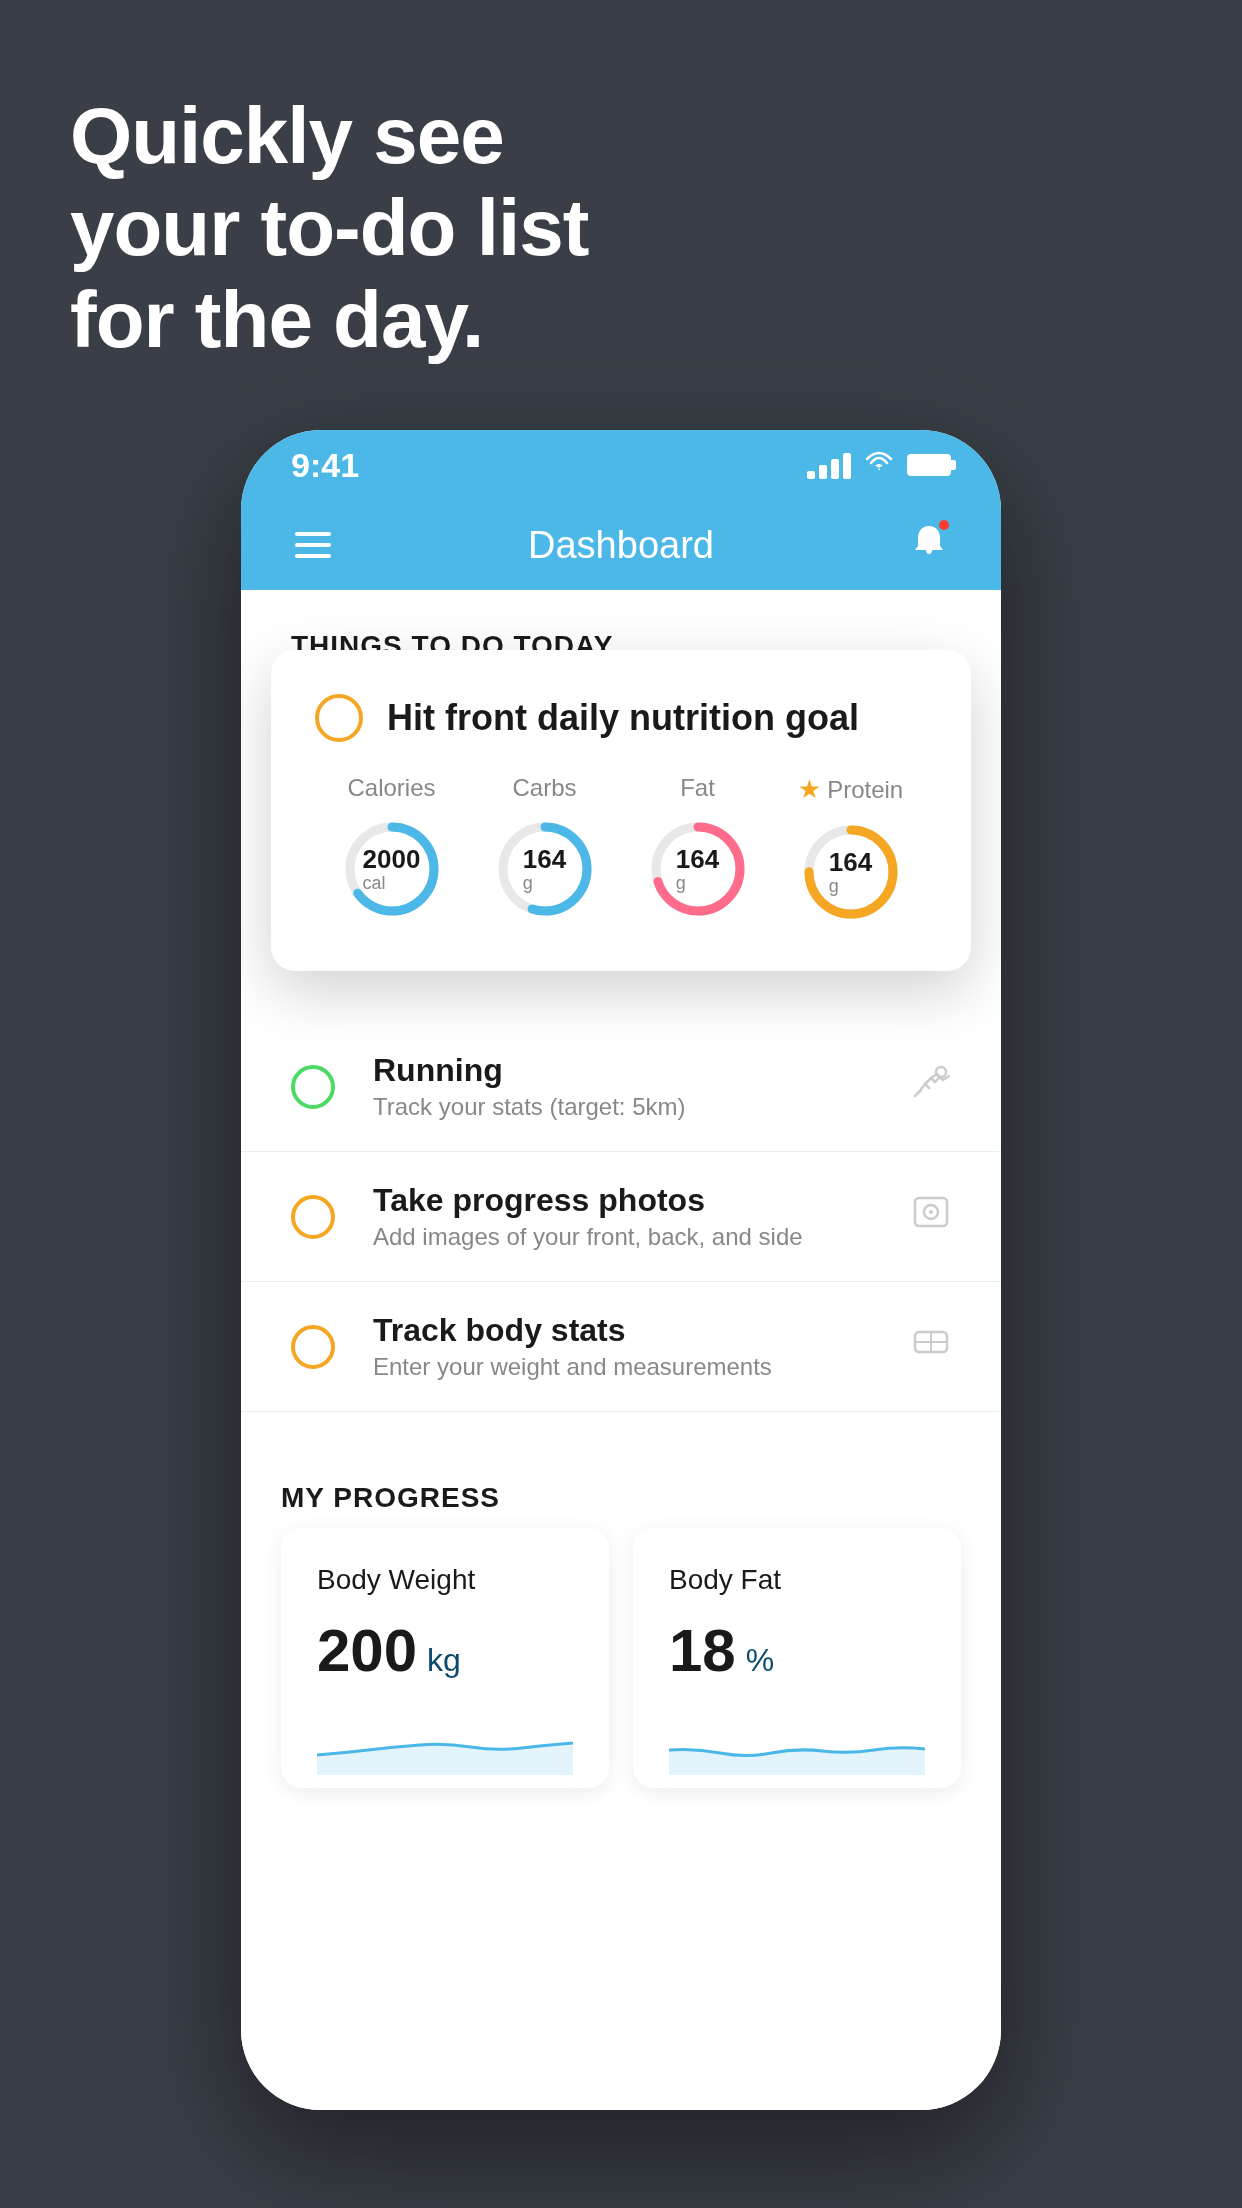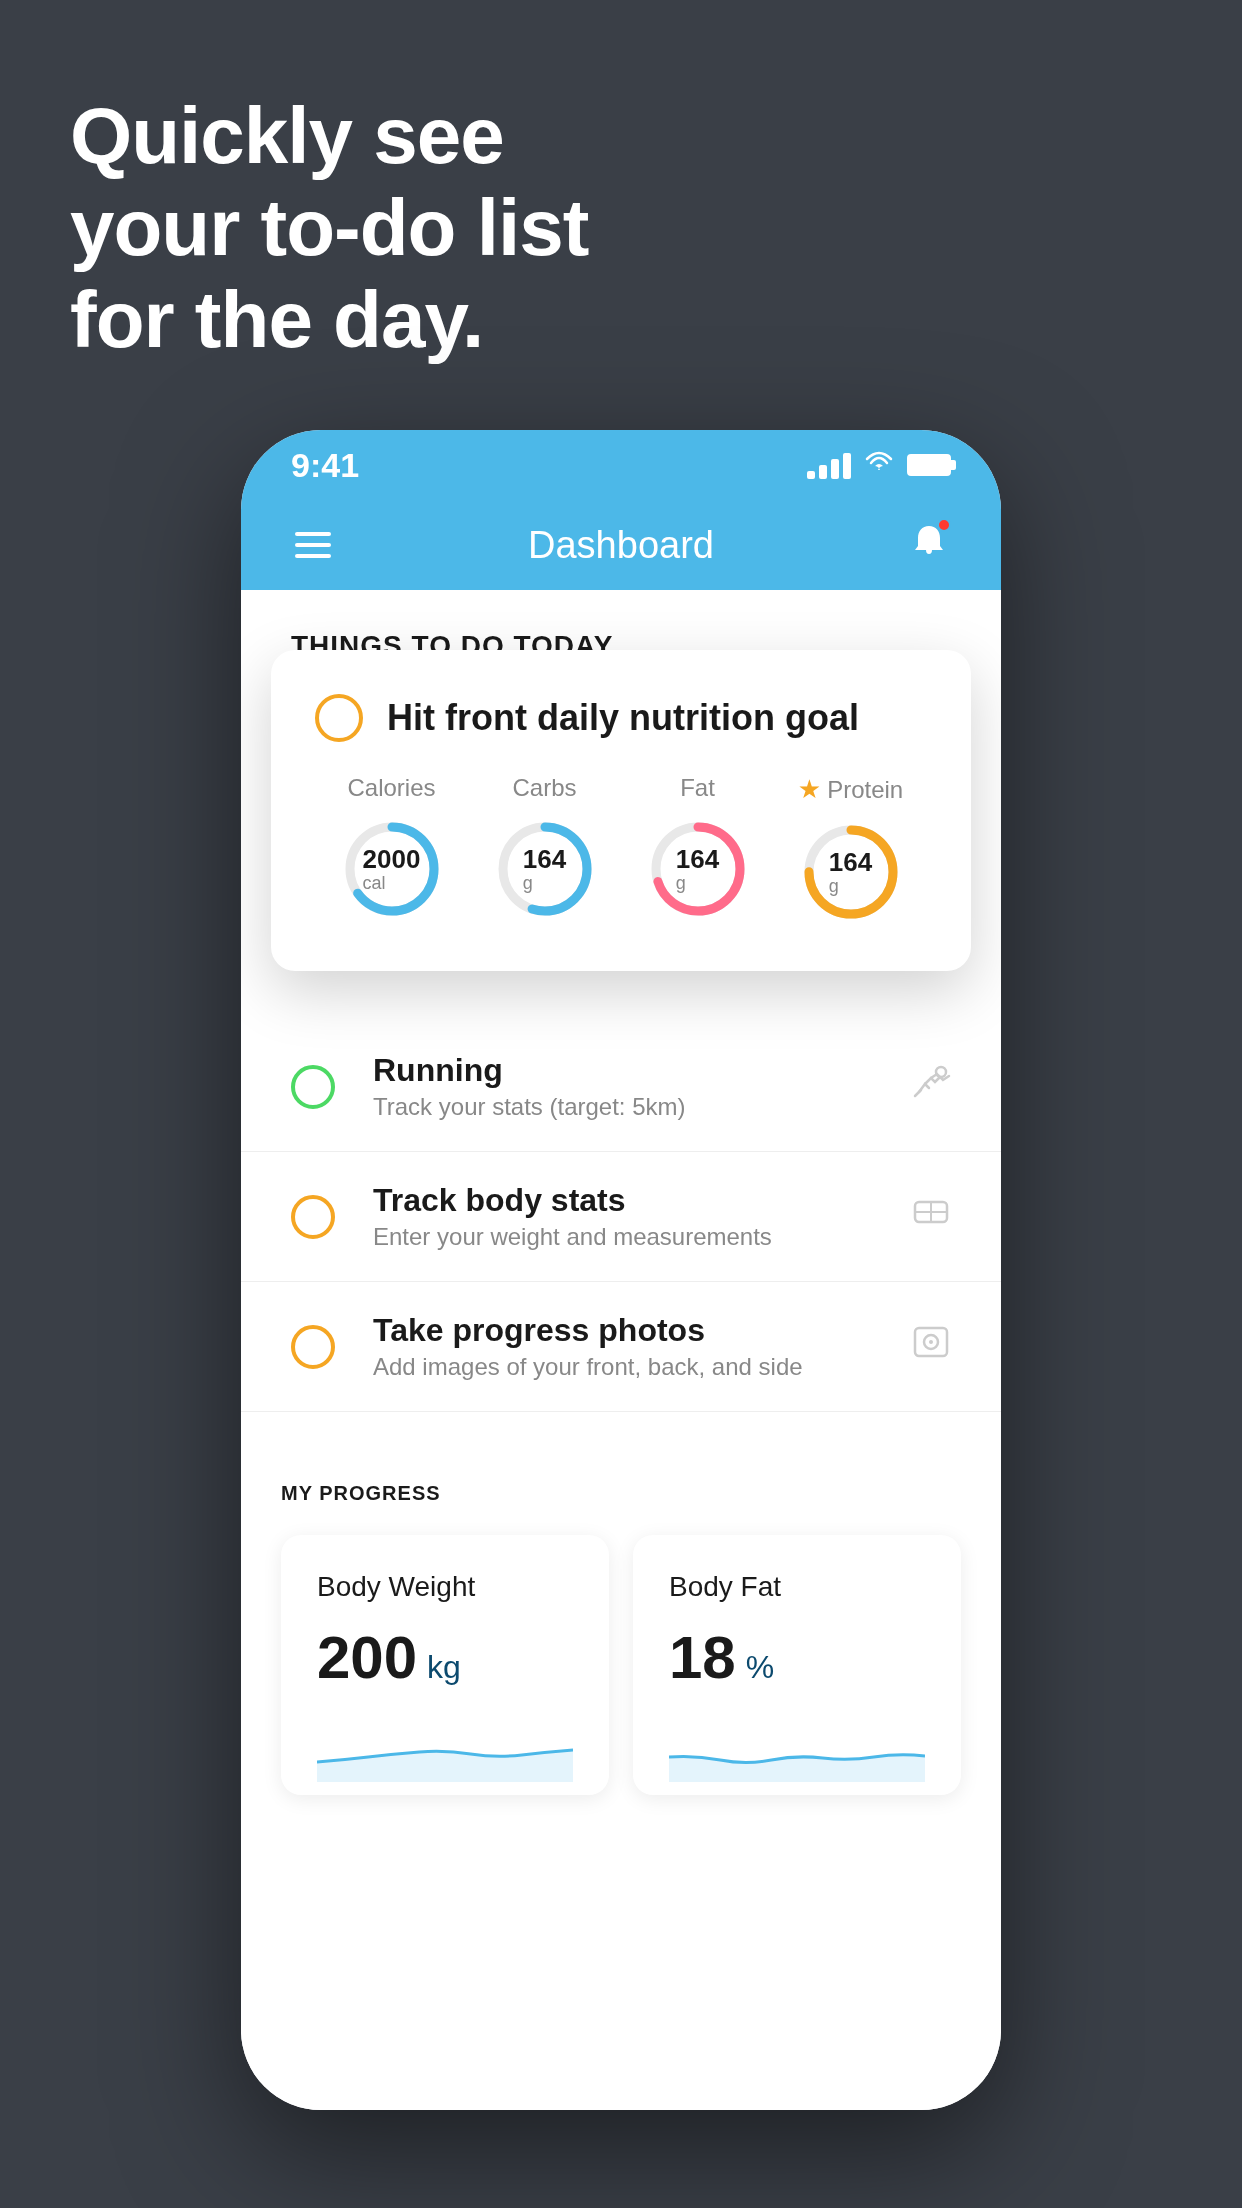"Track body stats" div.todo-item { order: before "Take progress photos" -> after "Take progress photos" }
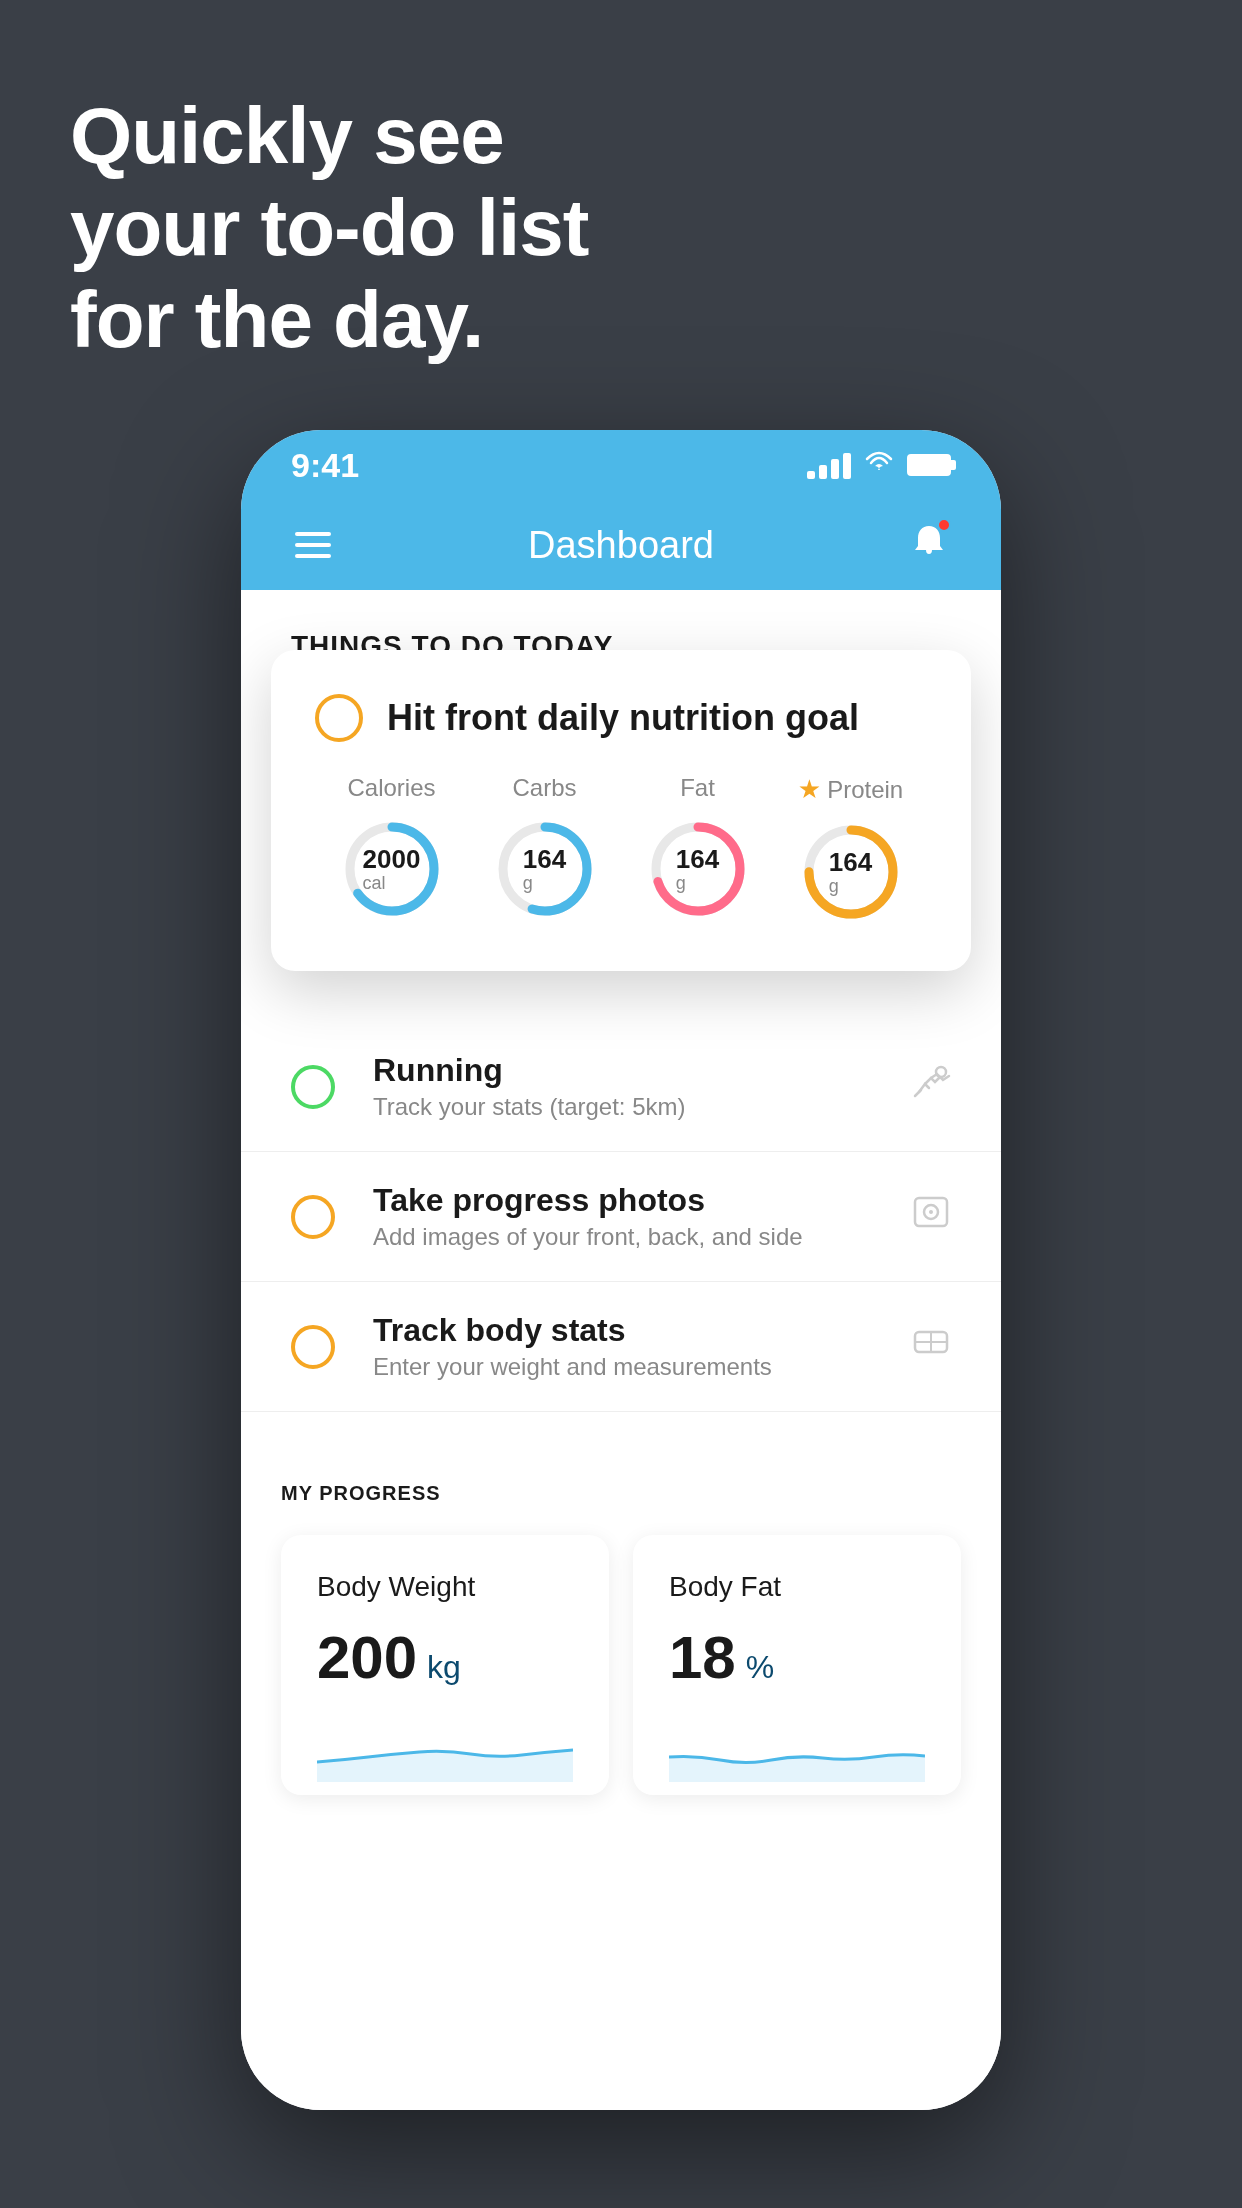"MY PROGRESS" .progress-header { font-size: 20px -> 28px; margin-bottom: 30px -> 14px }
